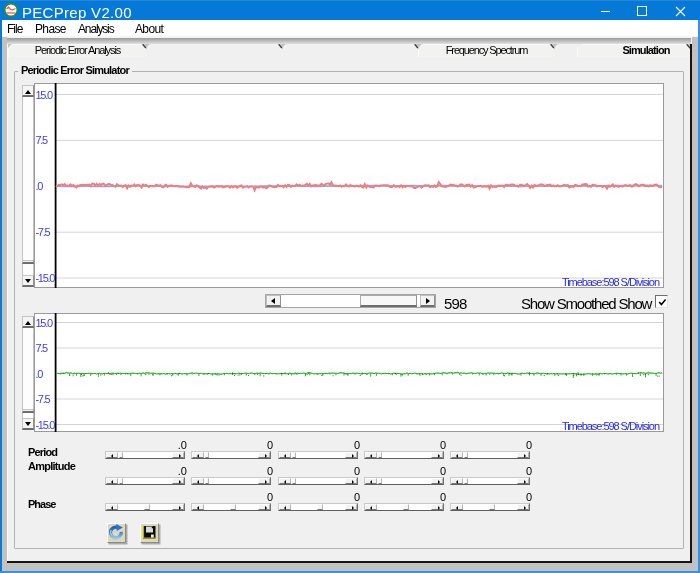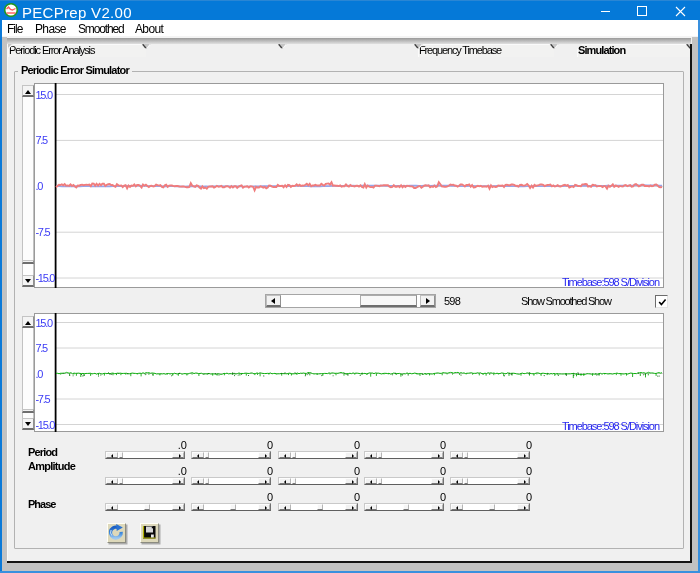"Smoothed" div.mitem { text: Smoothed -> Analysis }
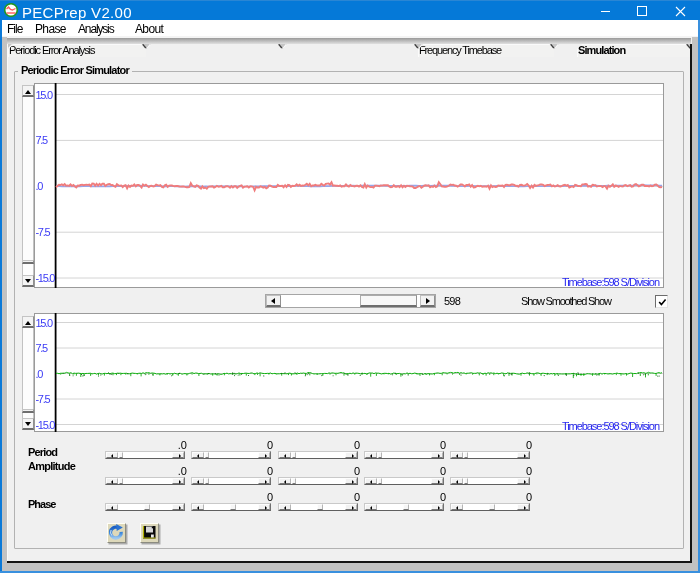"Periodic Error Analysis" .tab { text-align: none -> center }
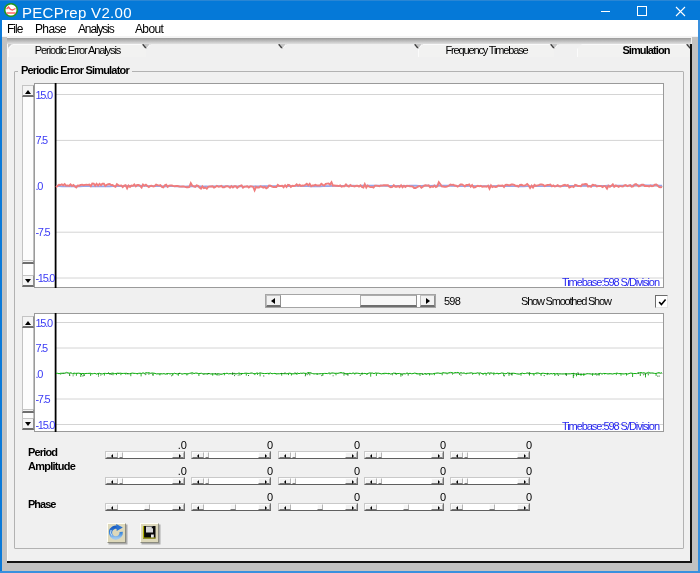"Frequency Timebase" div.tab { text: Timebase -> Spectrum }
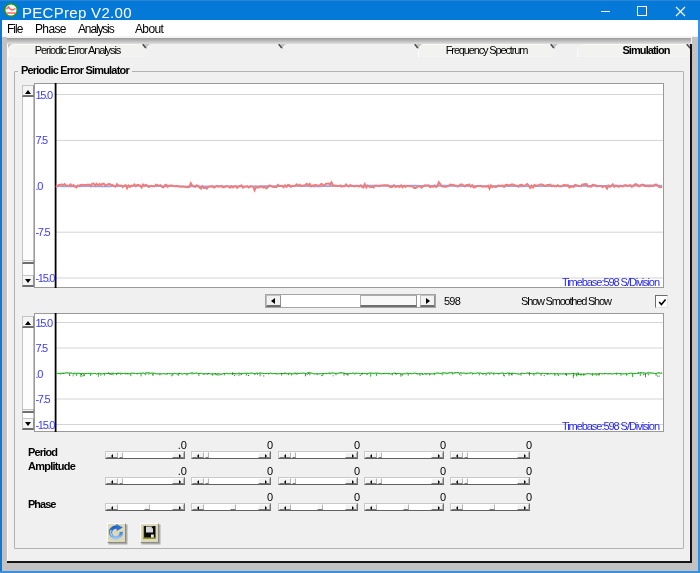"598" .uitext { font-size: 11px -> 15px }
